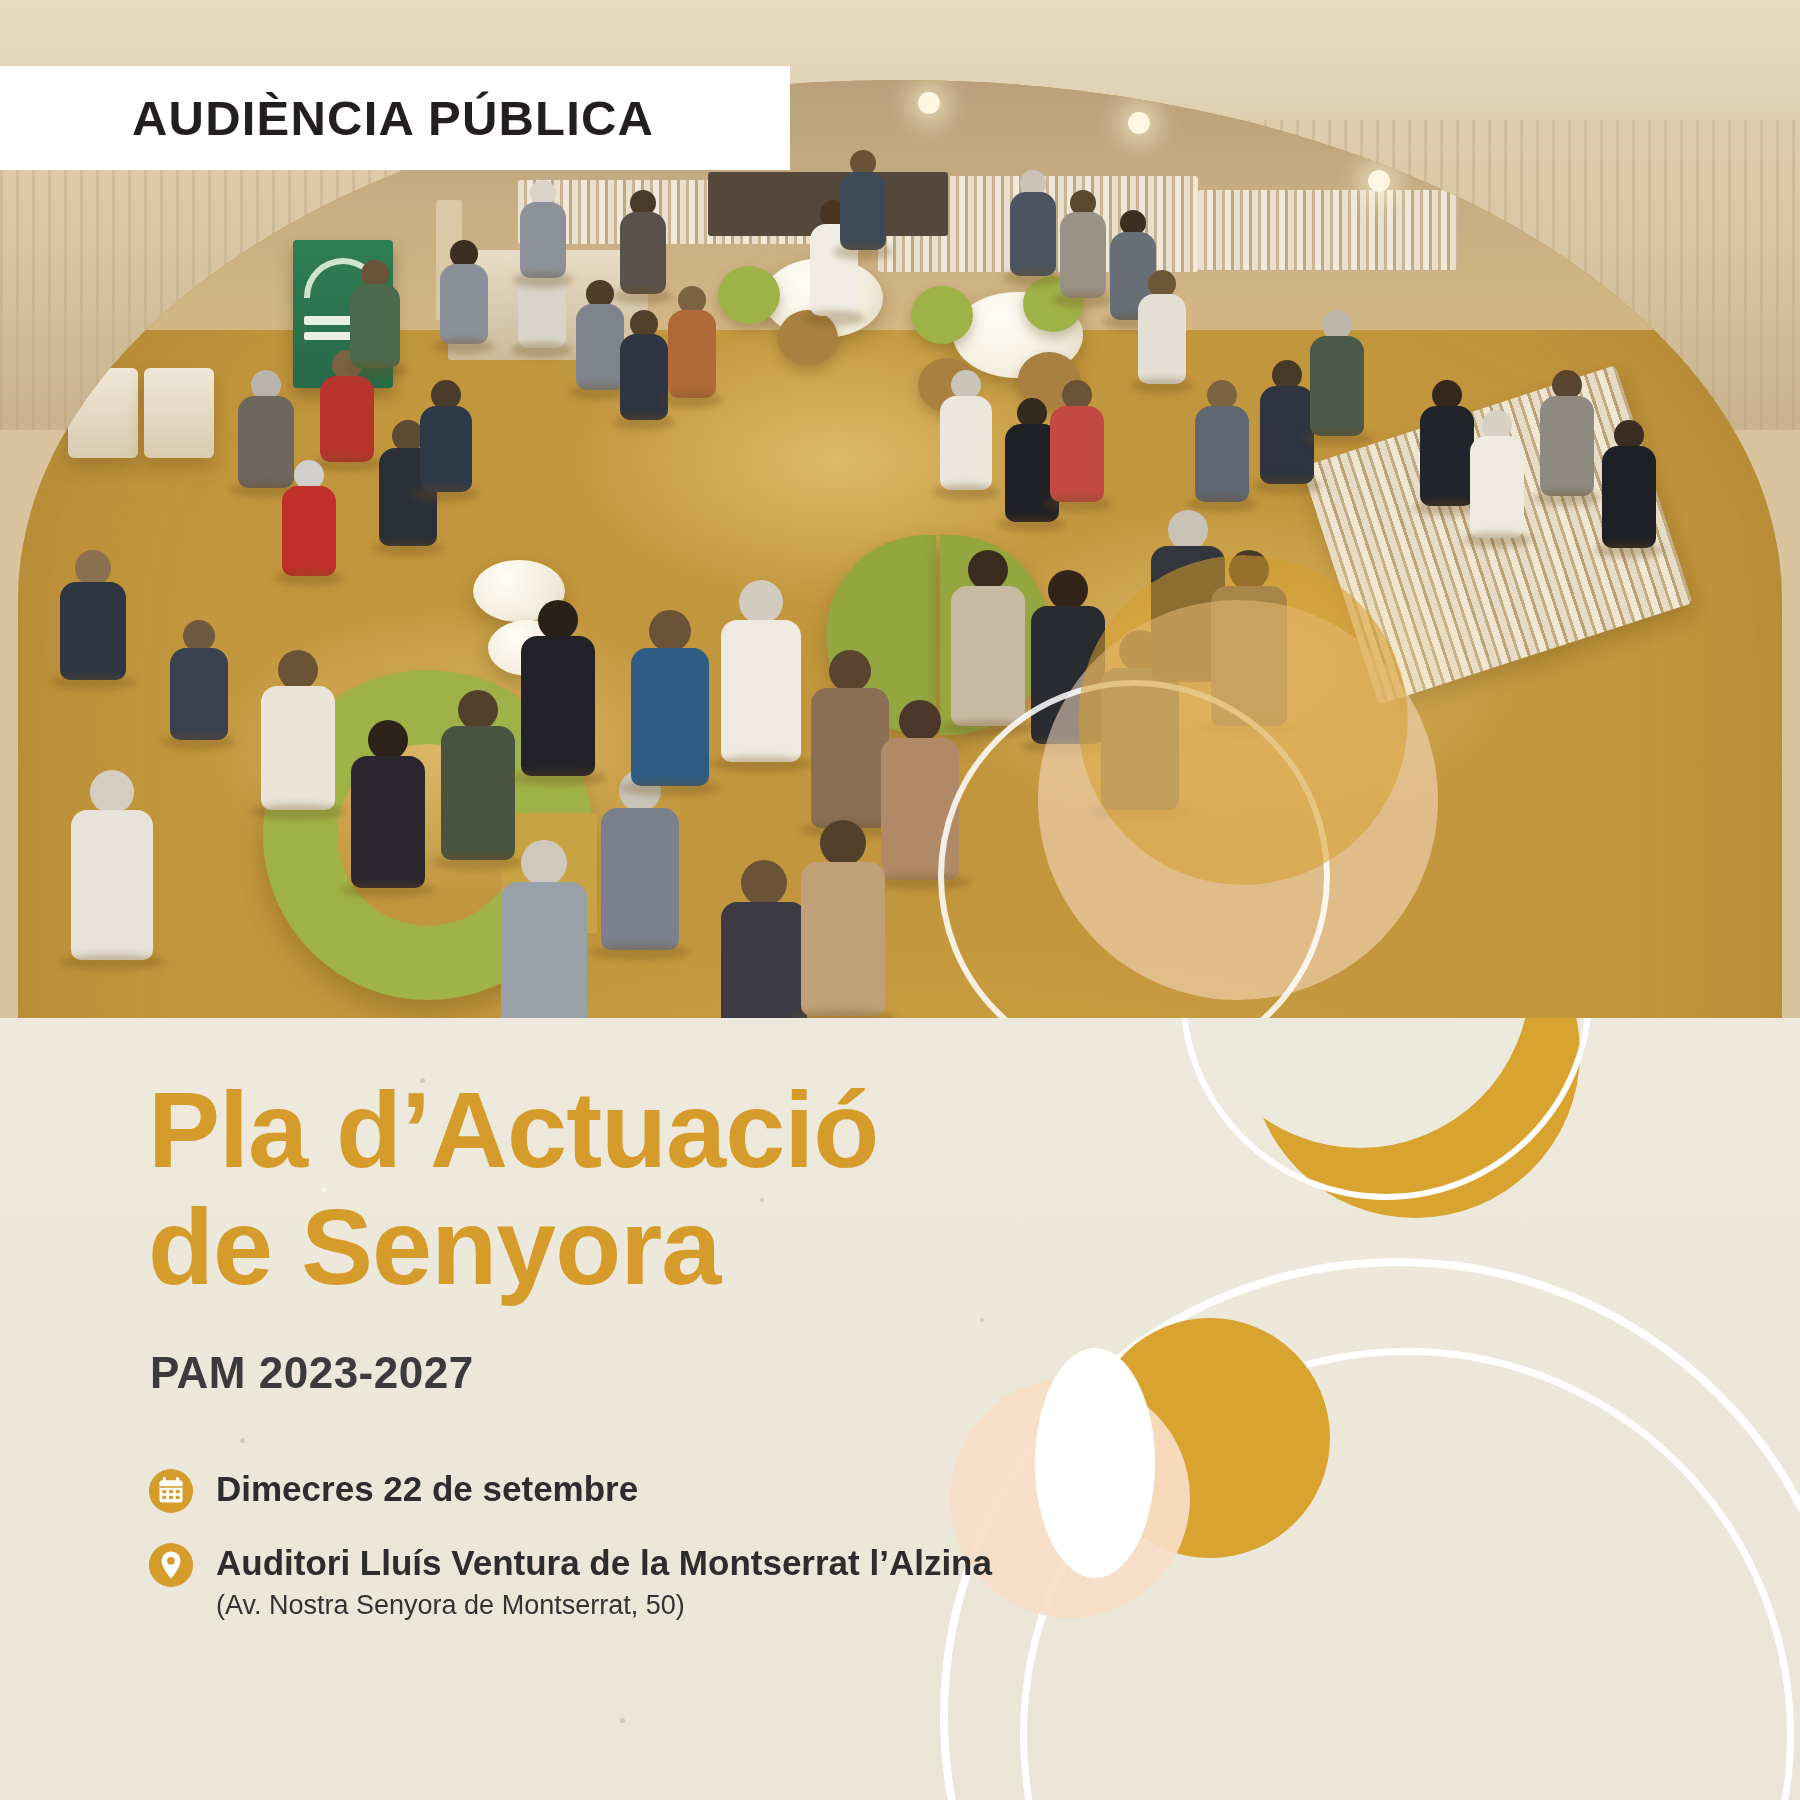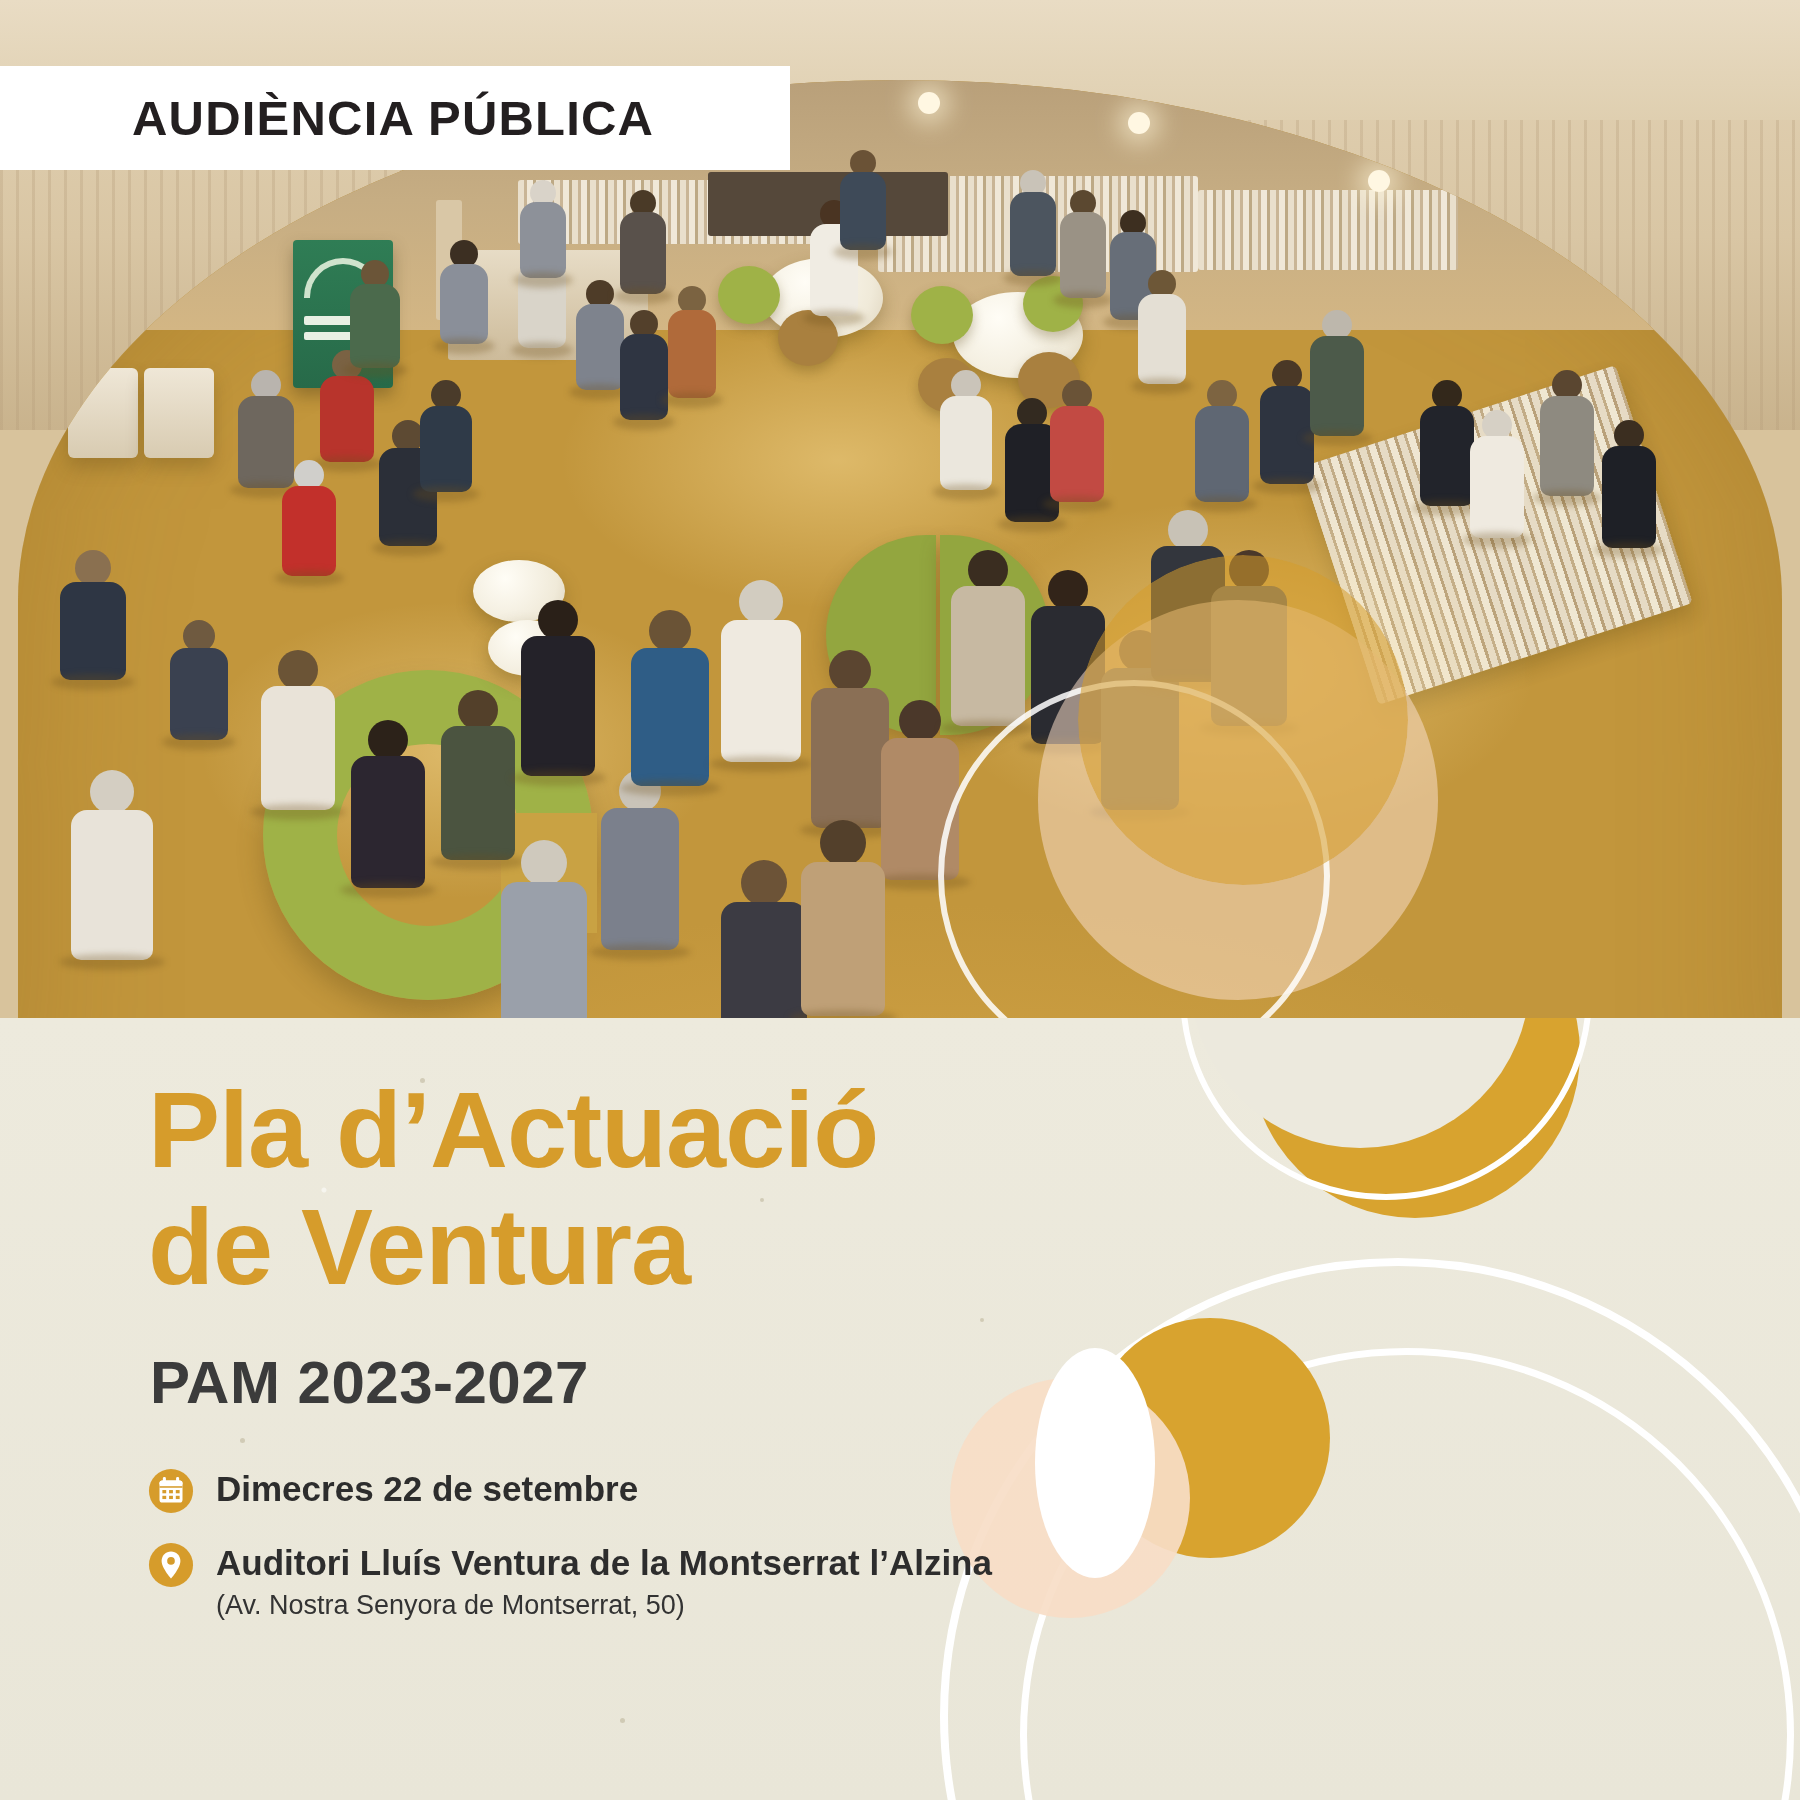"de Ventura" div { text: Ventura -> Senyora }
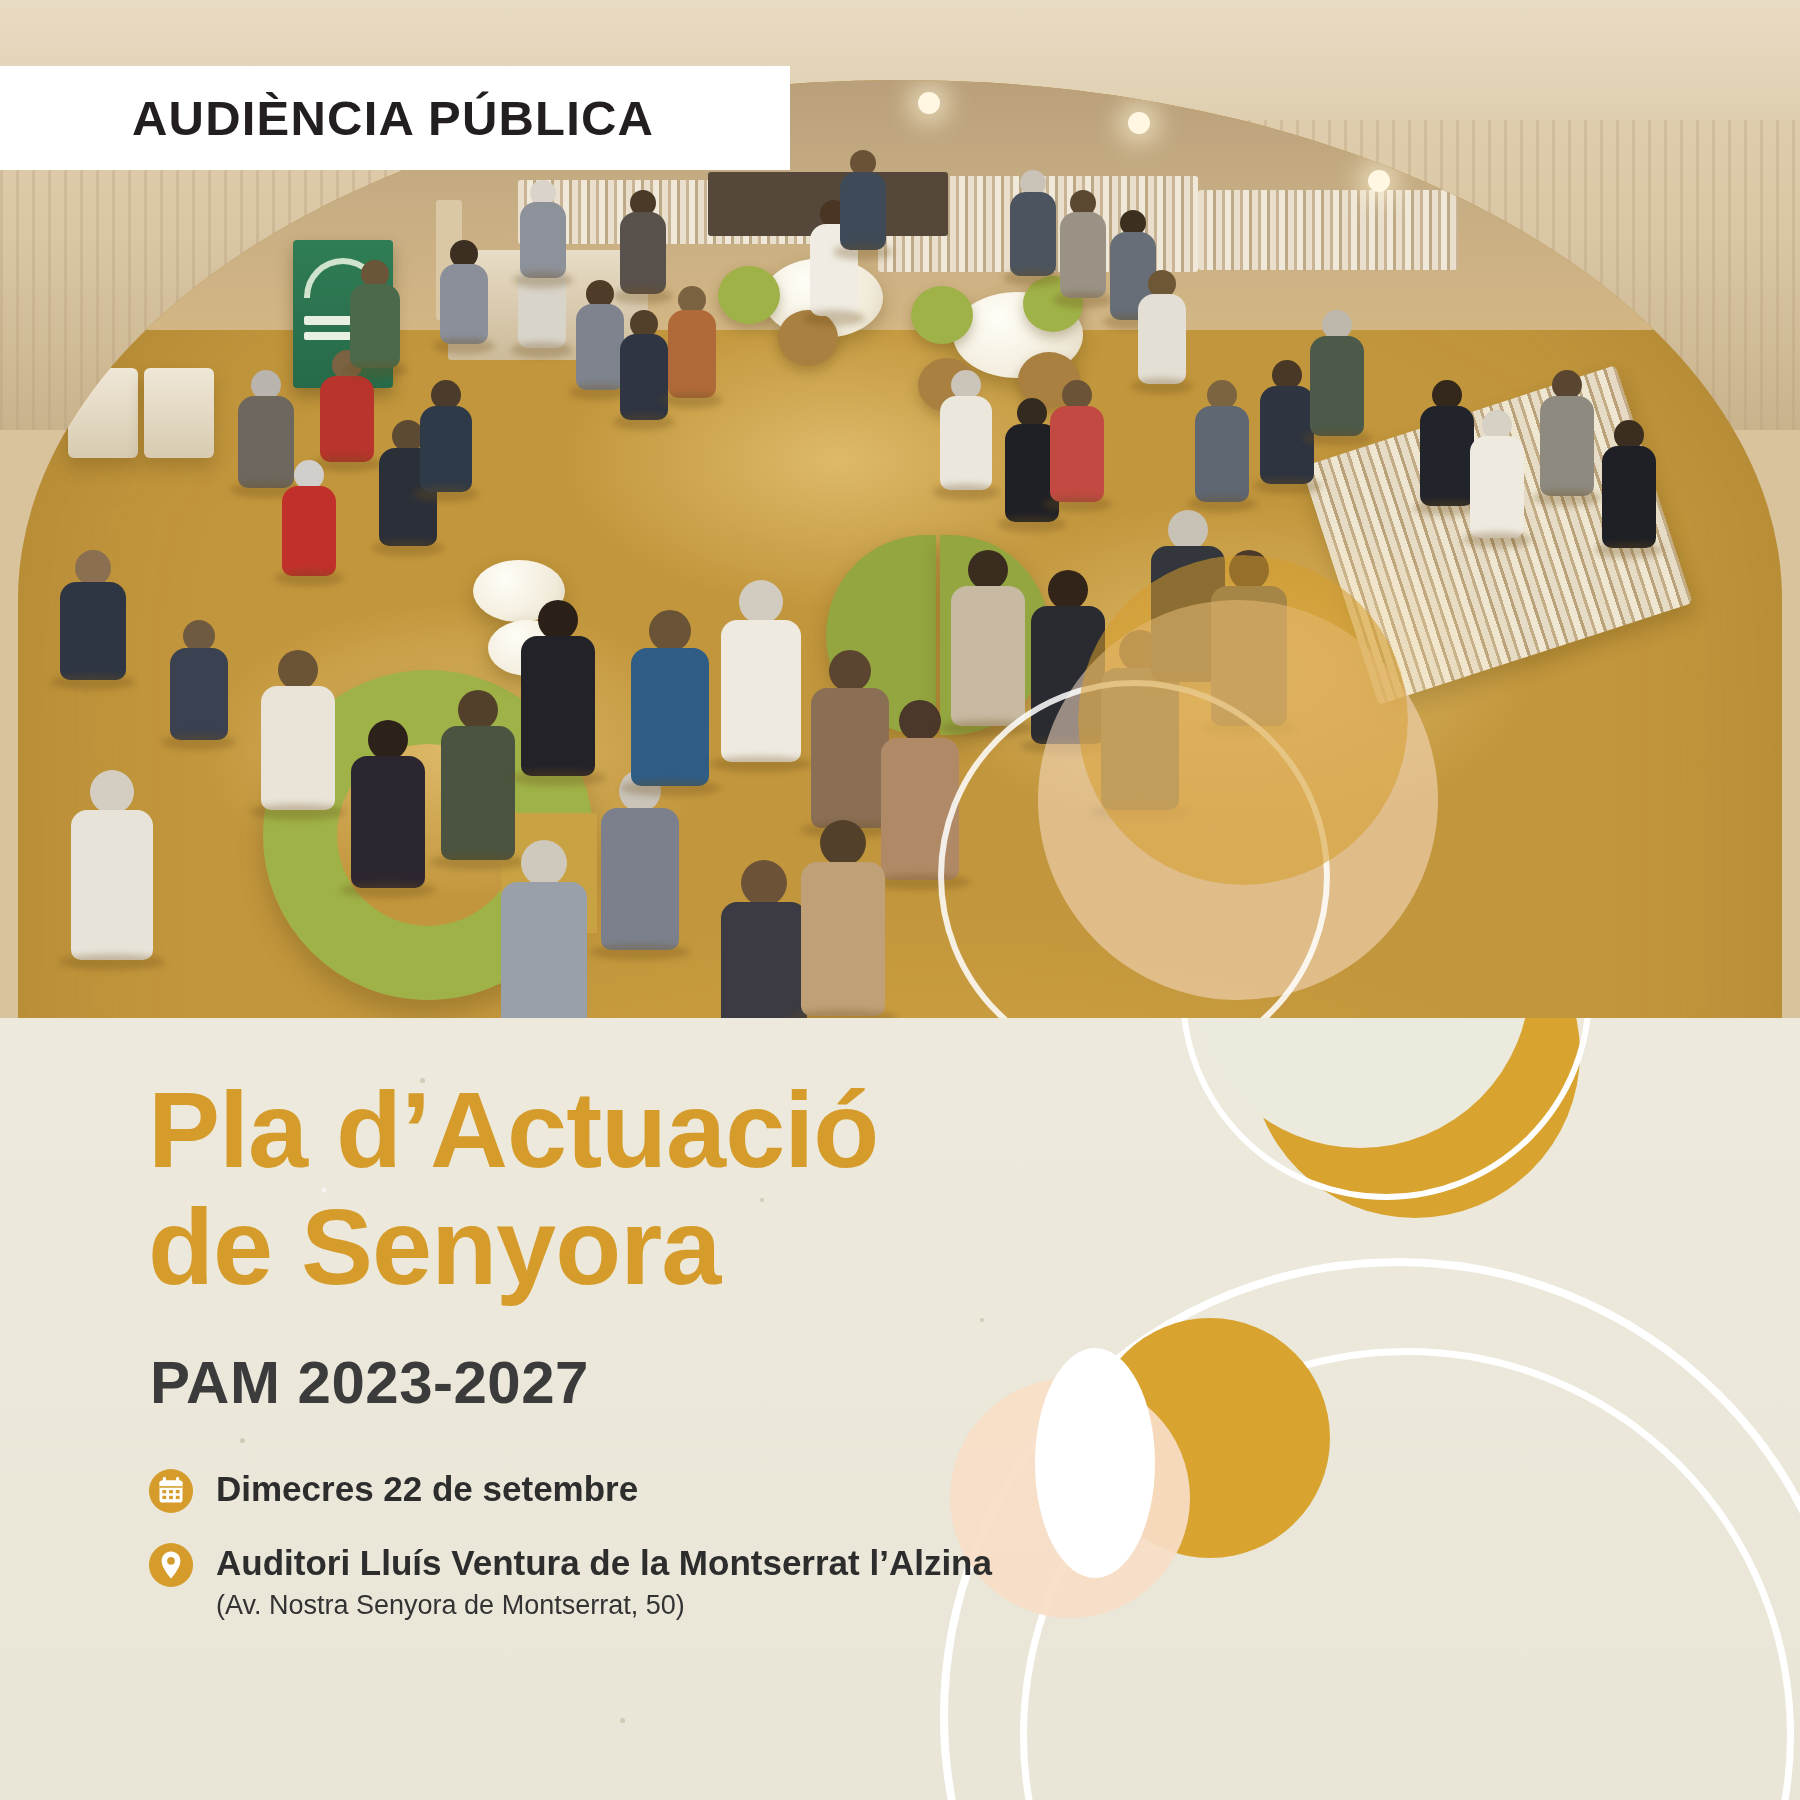"PAM 2023-2027" .subtitle { font-size: 60px -> 44px }
